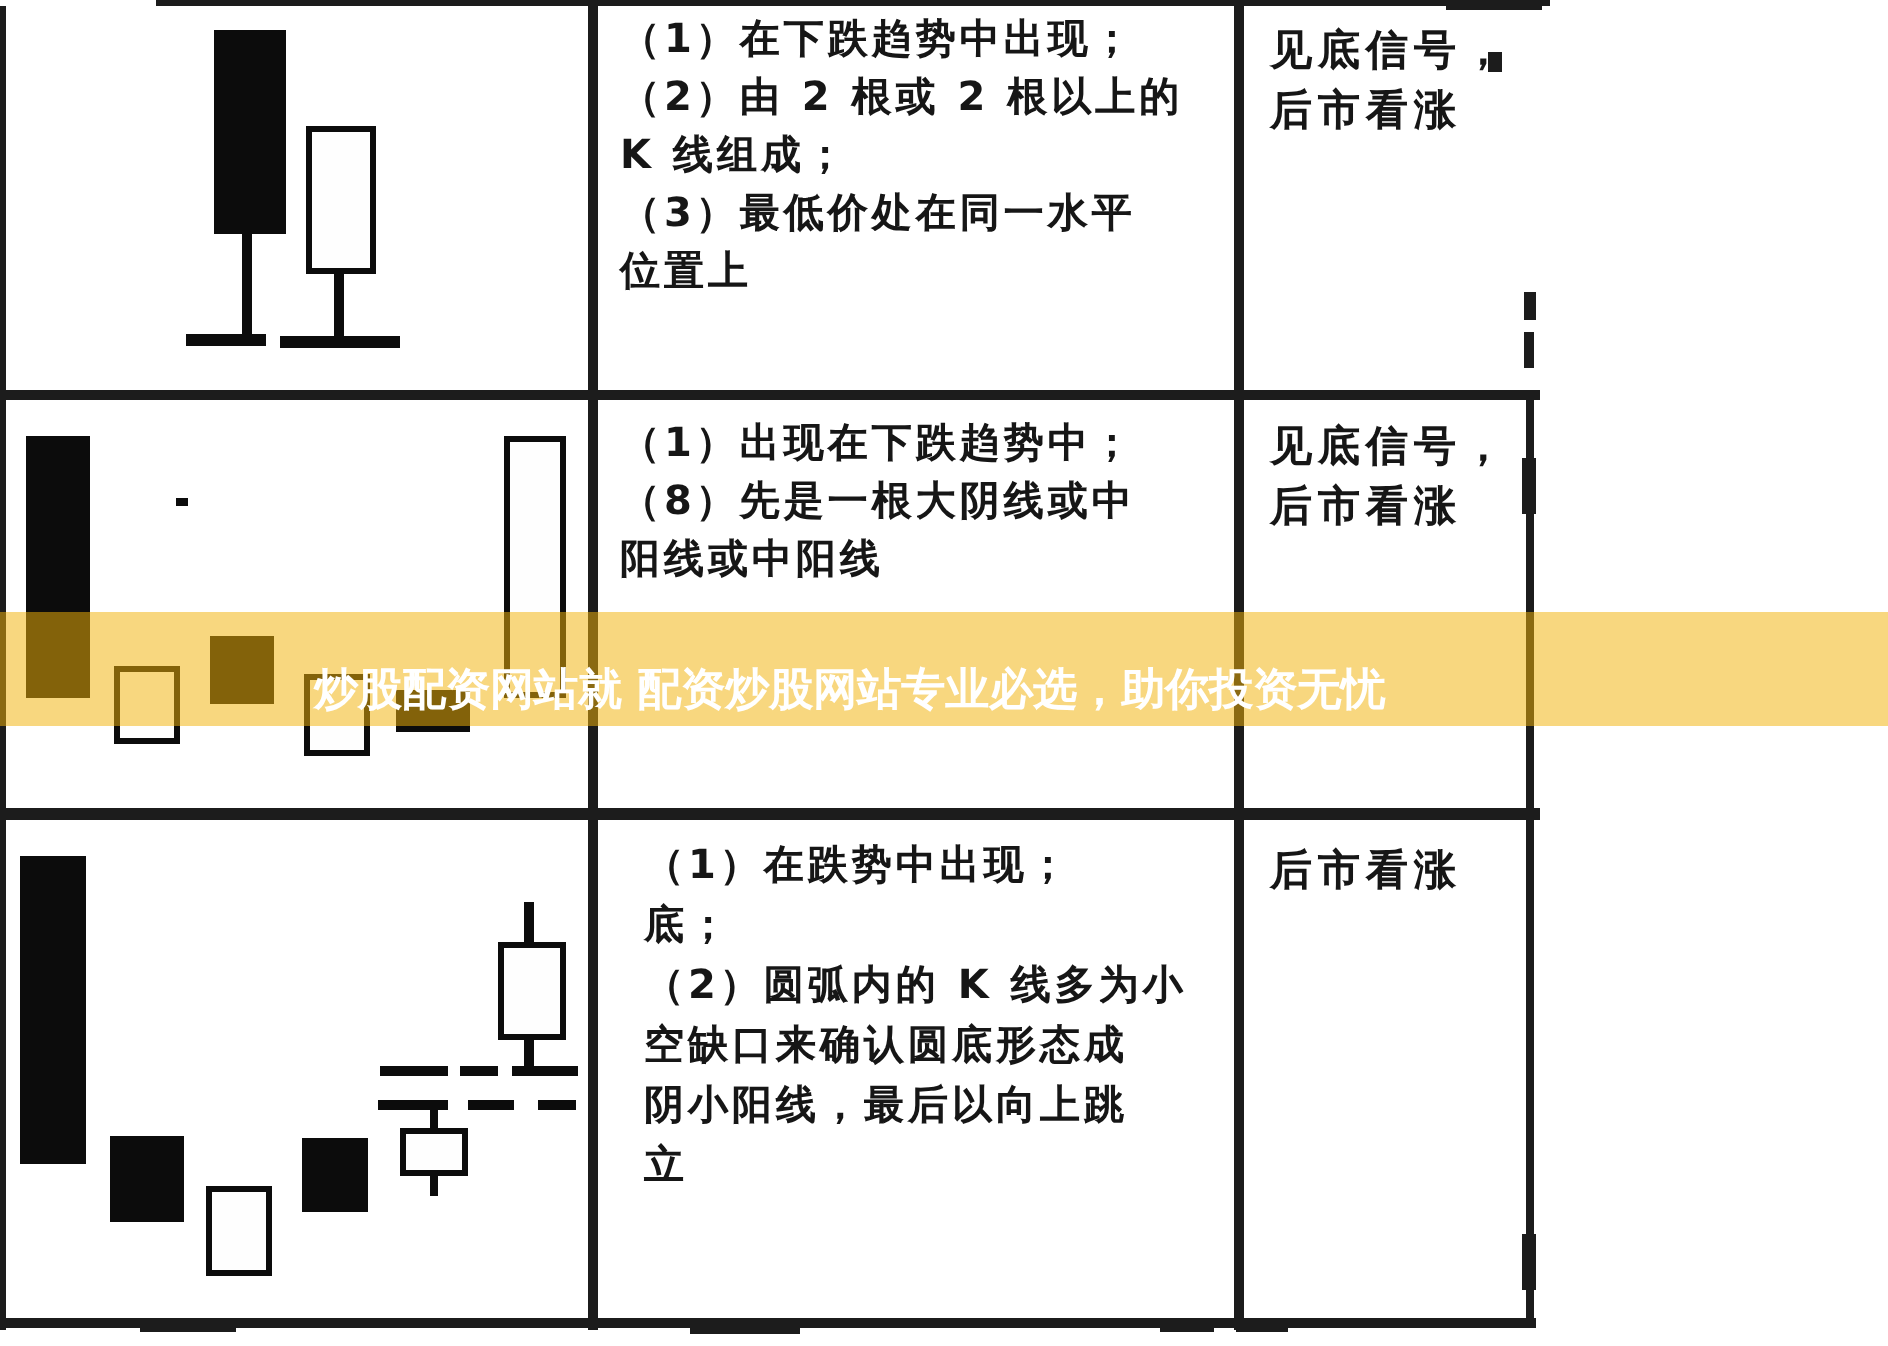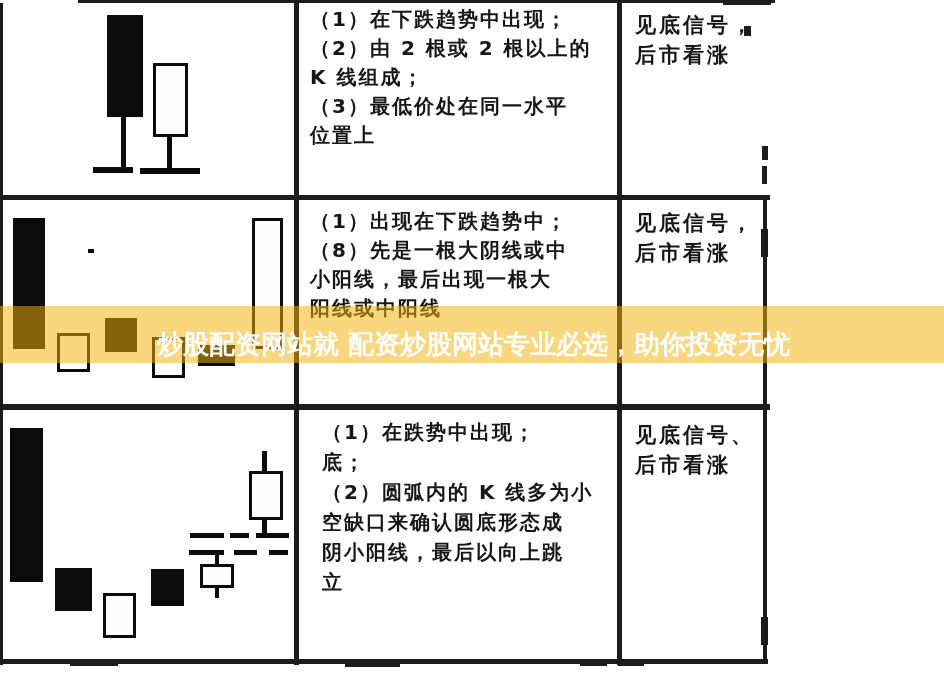"小阳线，最后出现一根大" div.tline { html: <div>小阳线，最后出现一根大</div> -> none }
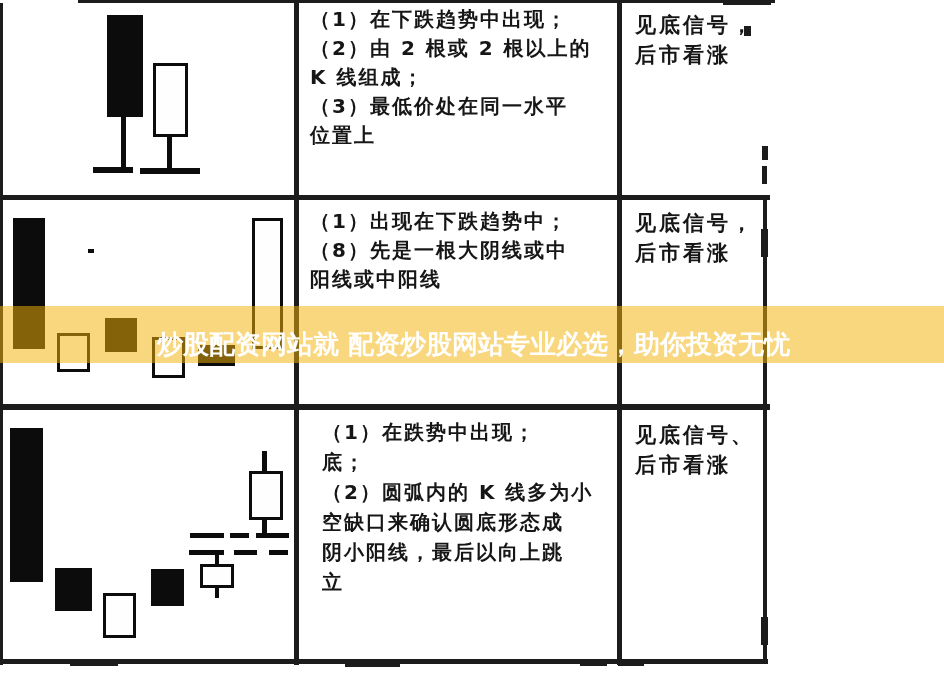"炒股配资网站就 配资炒股网站专业必选，助你投资无忧" .banner-text { font-size: 26px -> 22px }
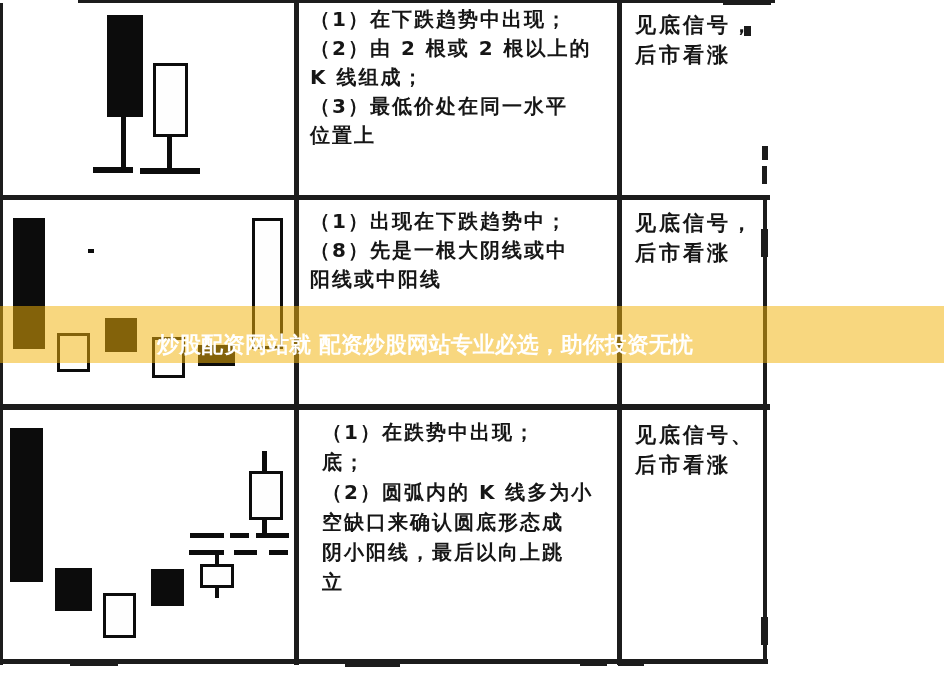"见底信号、" div.tline { html: <div>见底信号、</div> -> none }
